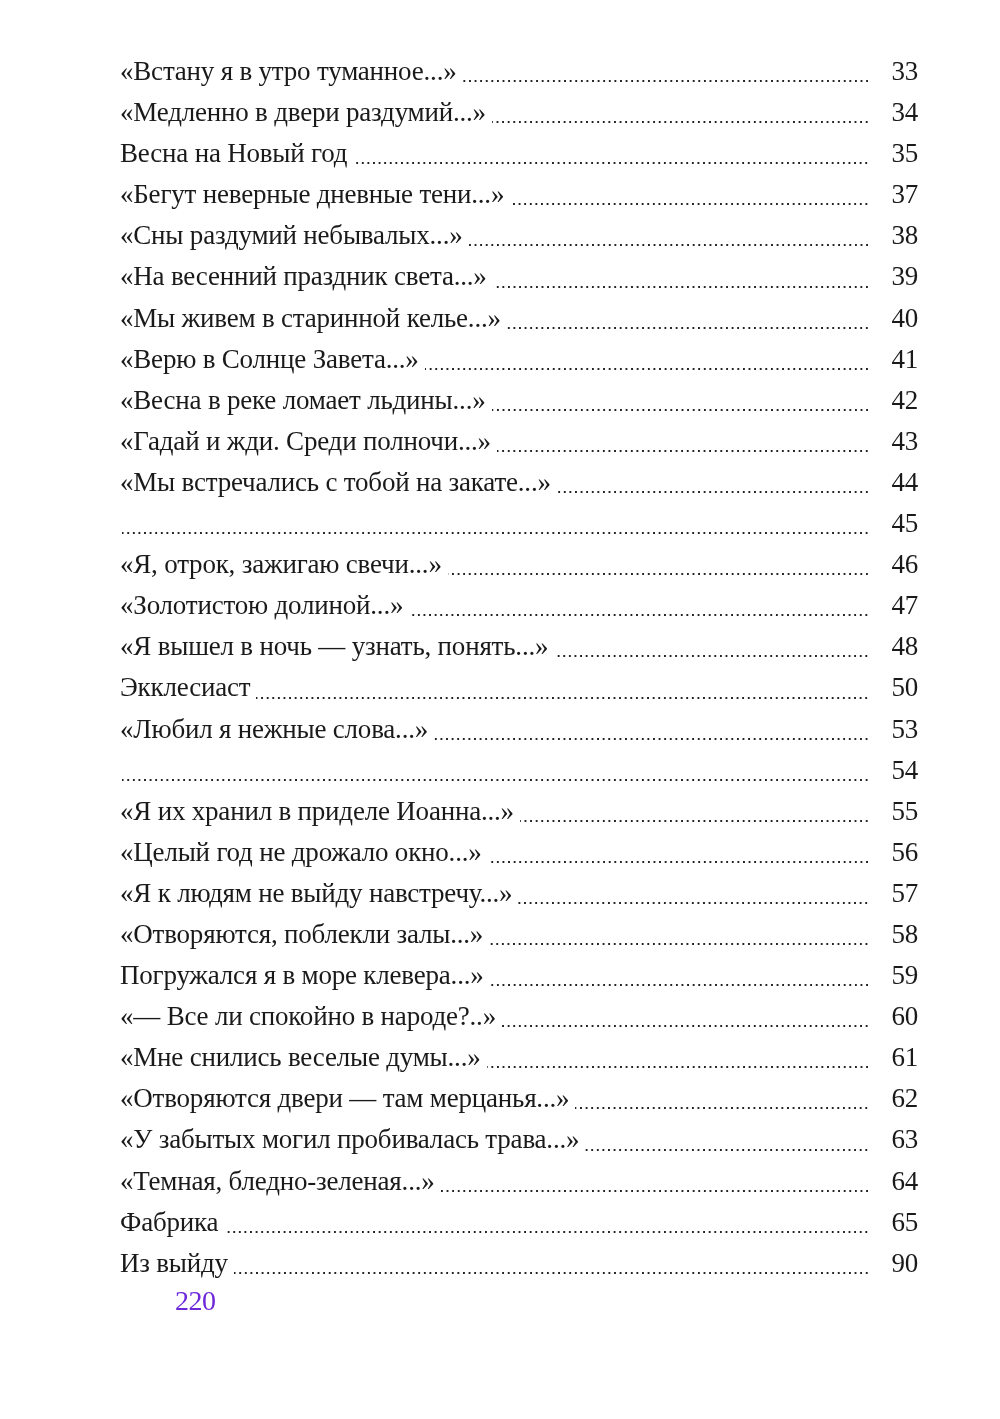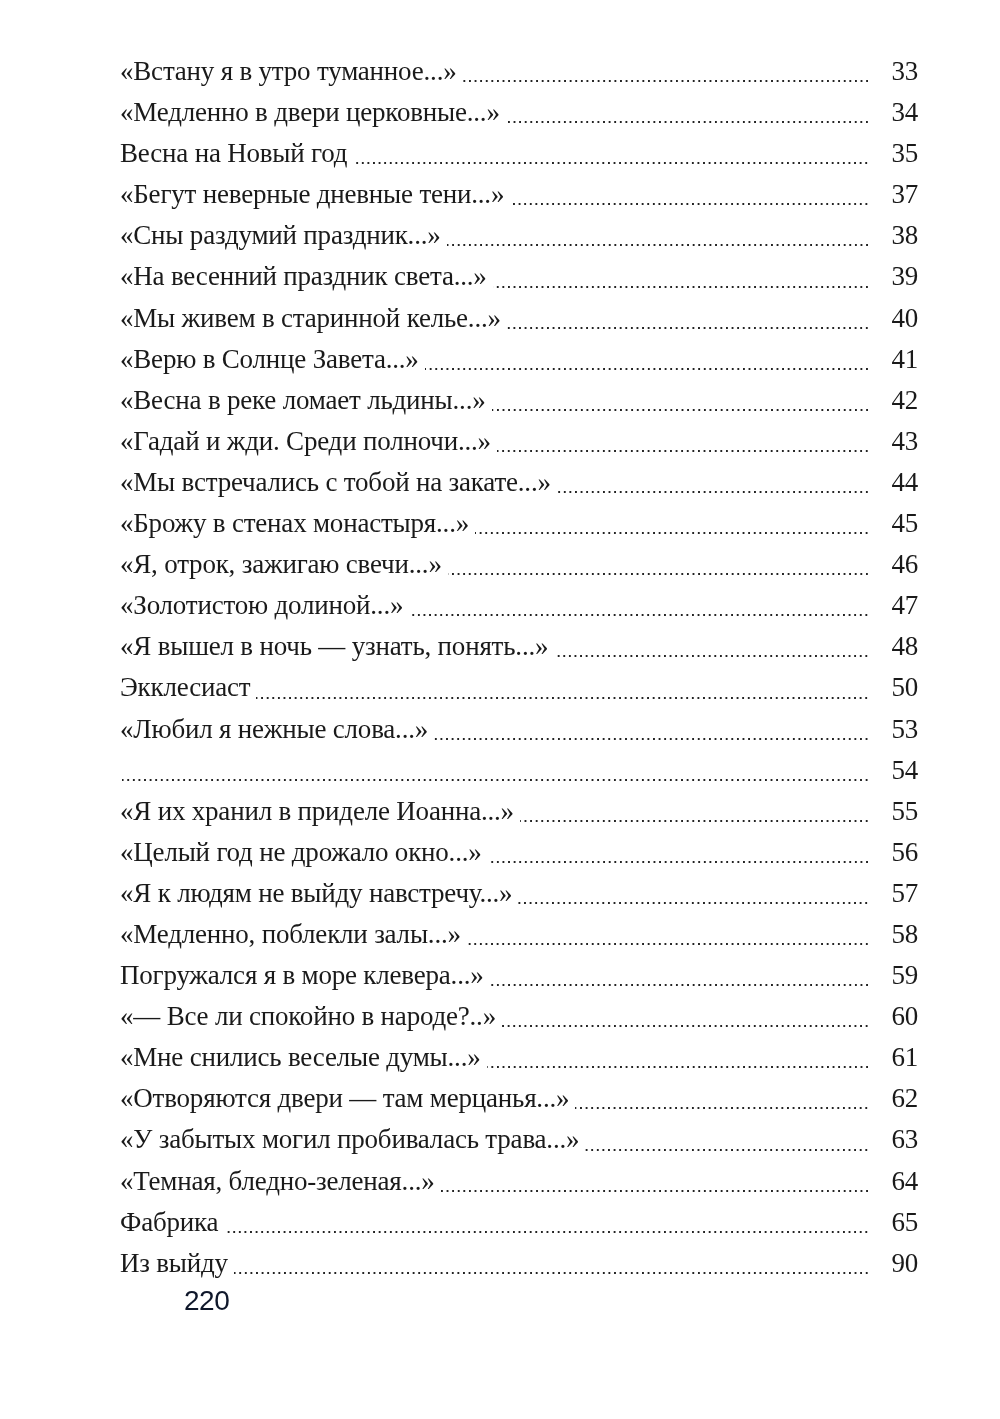"«Медленно в двери церковные...»" span.toc-title { text: церковные -> раздумий }
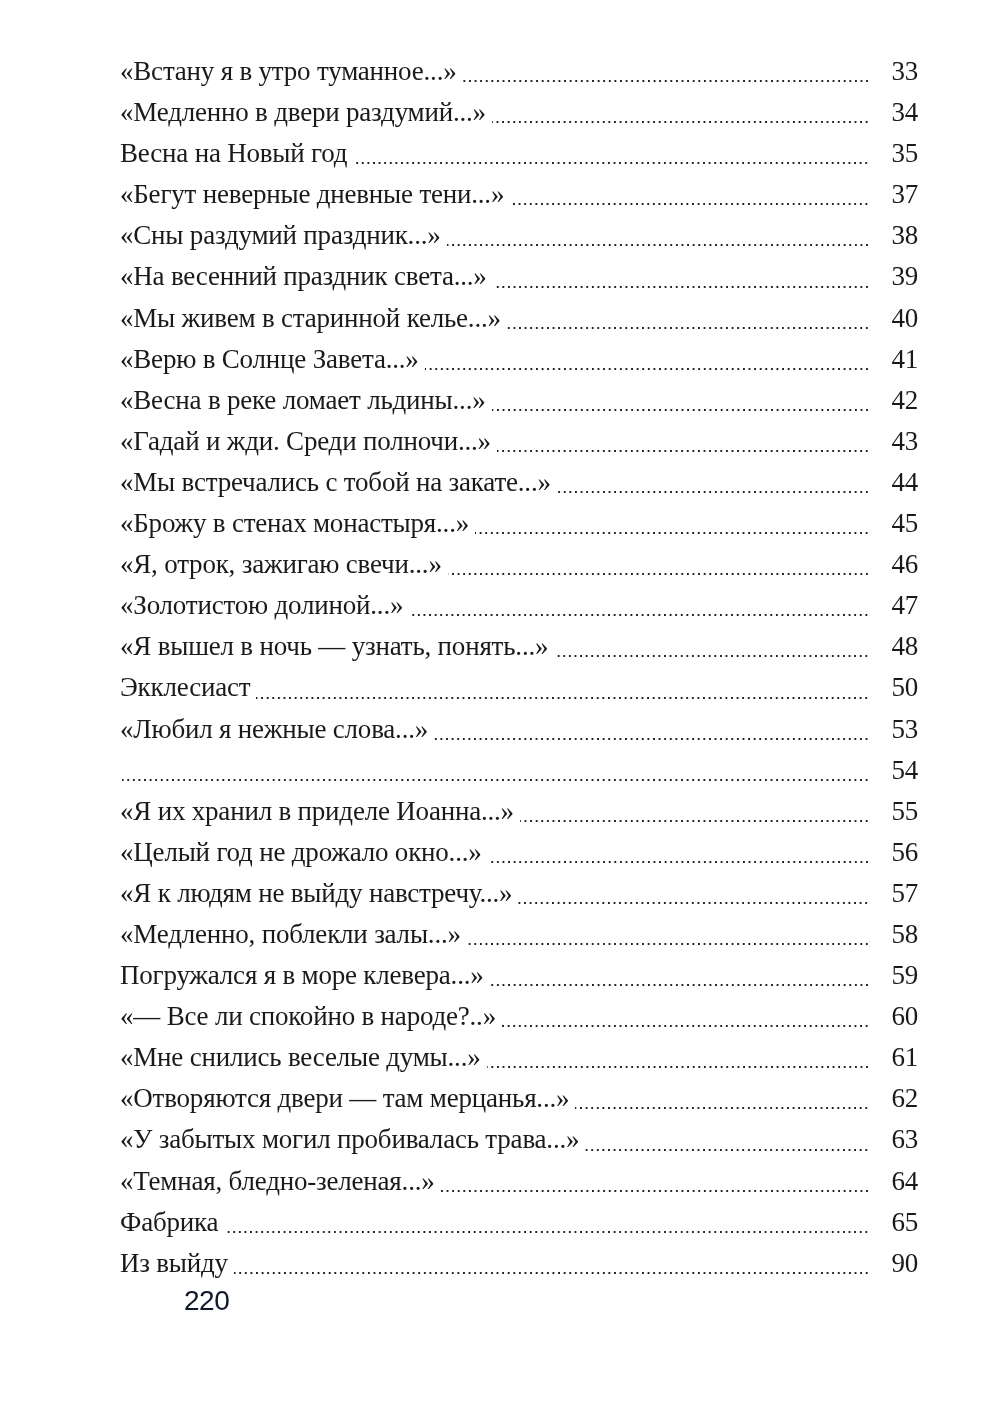"«Сны раздумий праздник...»" span.toc-title { text: праздник -> небывалых }
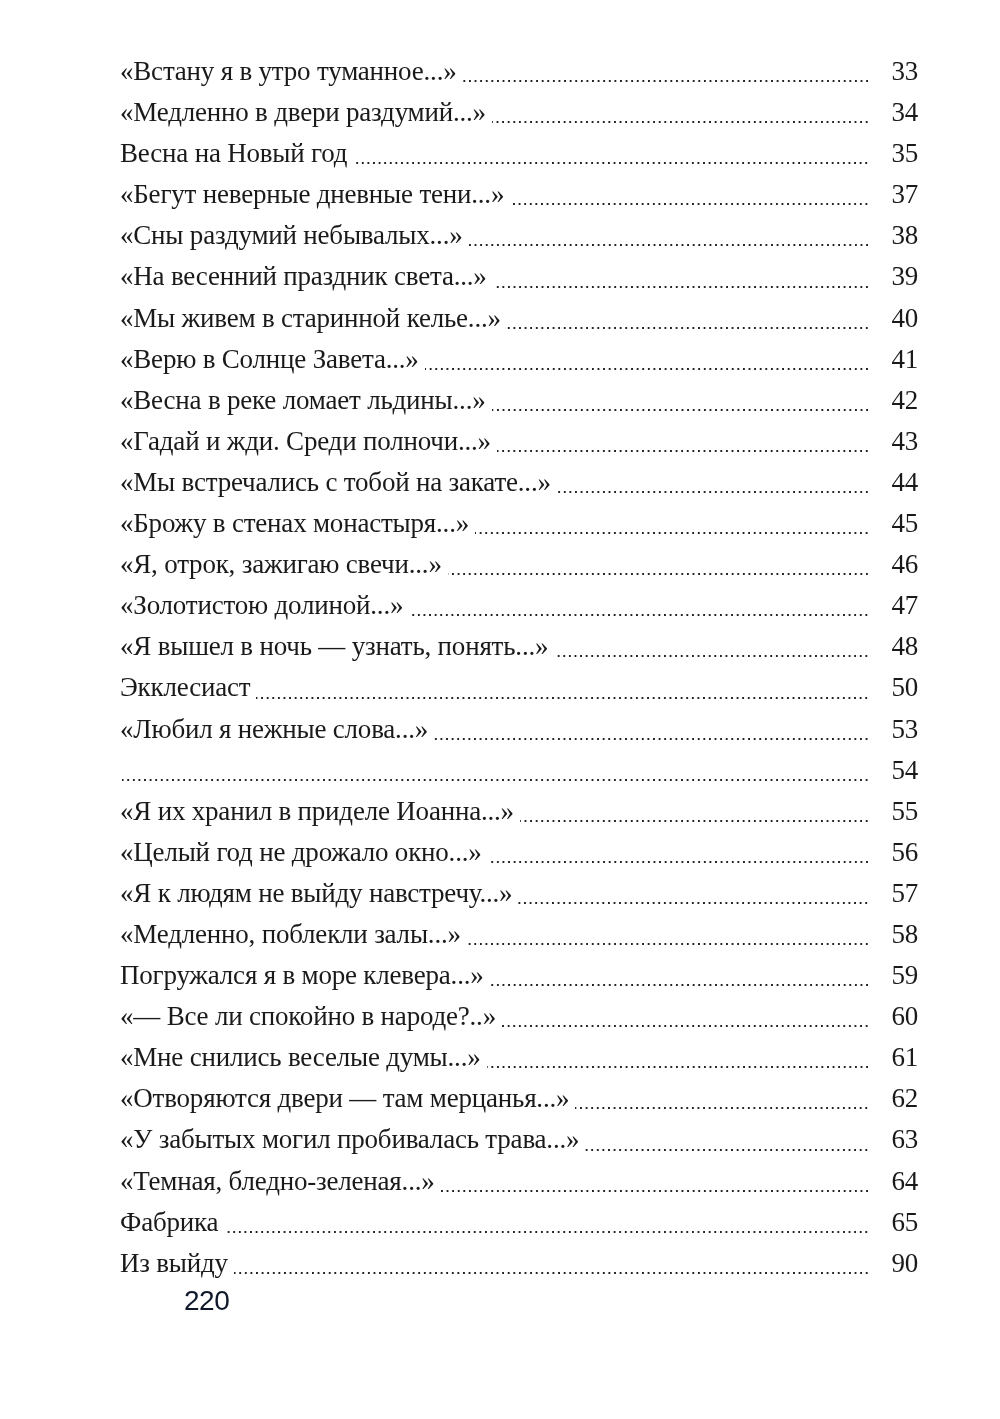"«Брожу в стенах монастыря...»" span.toc-title { html: <span>«Брожу в стенах монастыря...»</span> -> none }
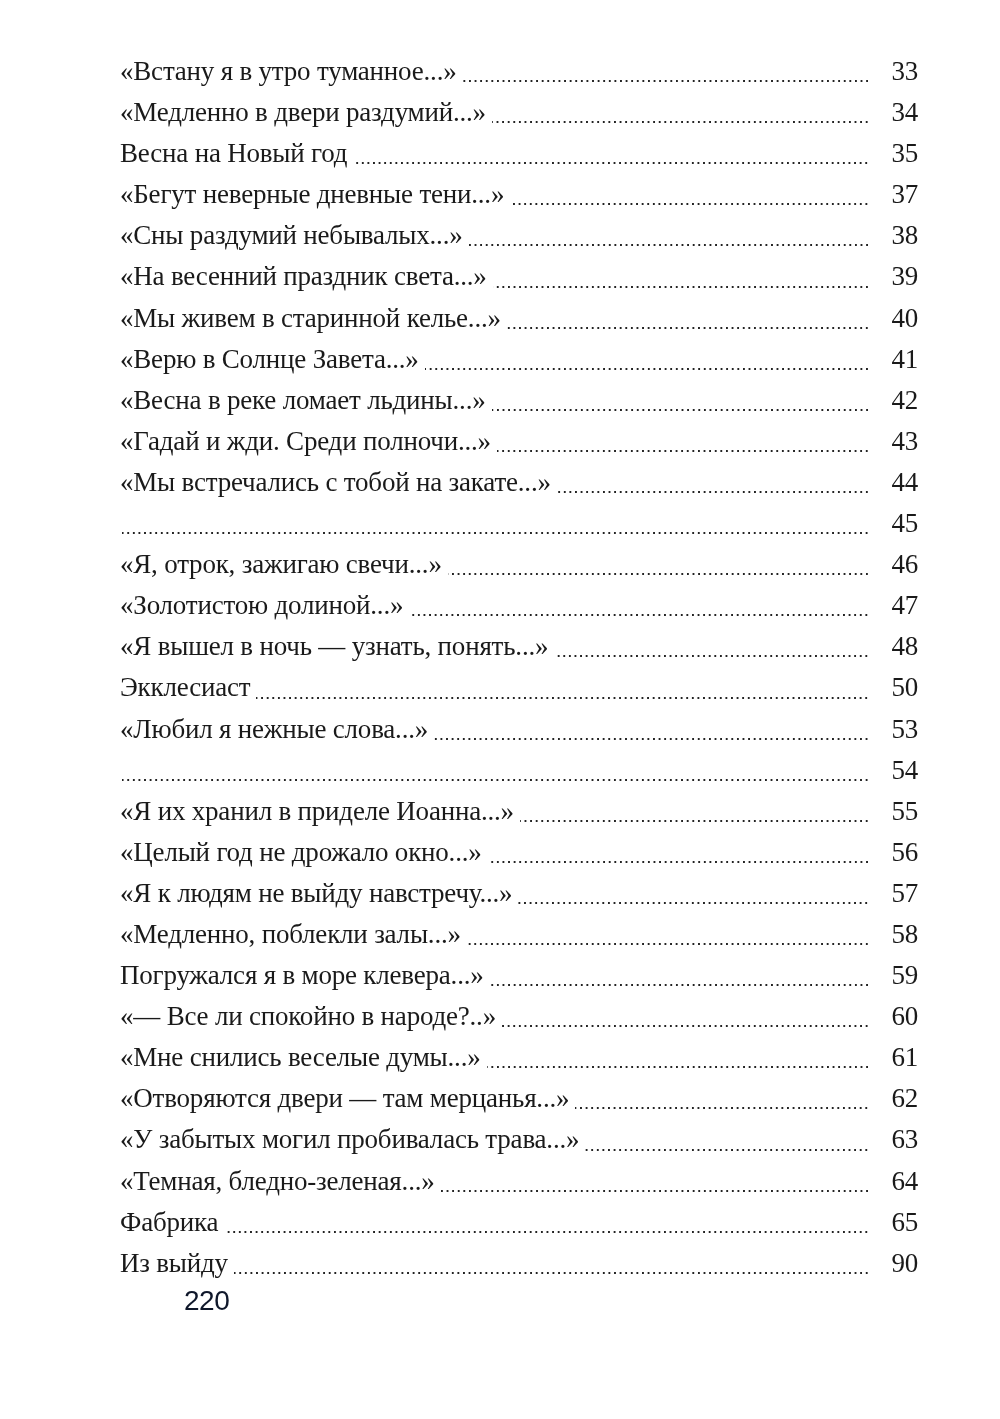"«Медленно, поблекли залы...»" span.toc-title { text: Медленно -> Отворяются }
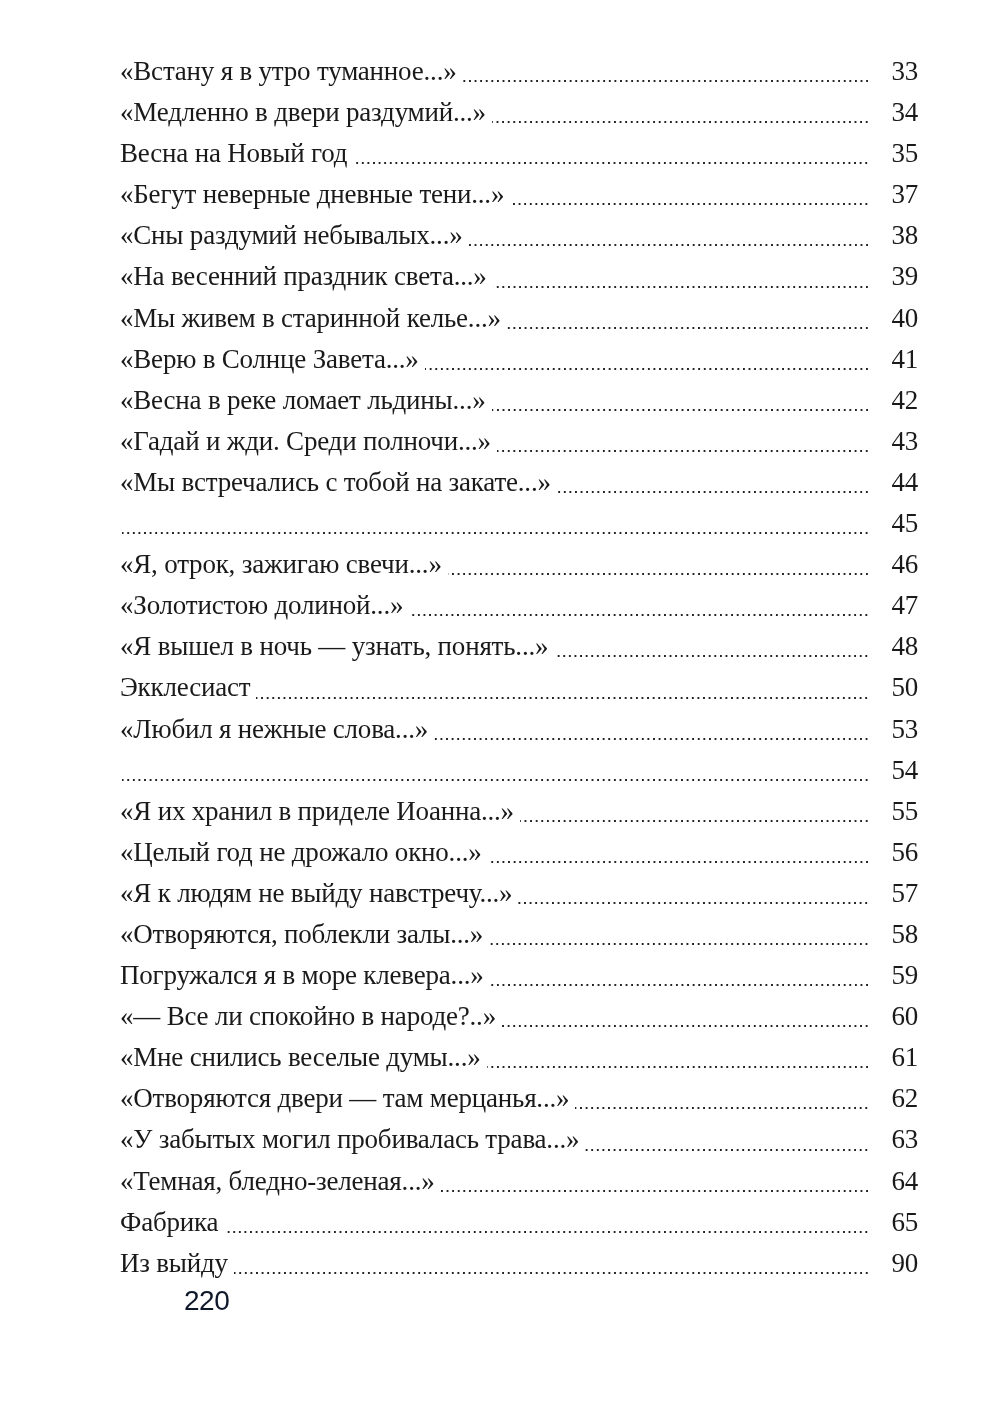"220" .page-number { color: #0f172a -> #6d28d9; font-family: Liberation Sans, sans-serif -> Liberation Serif, serif; margin-left: 9px -> none }
